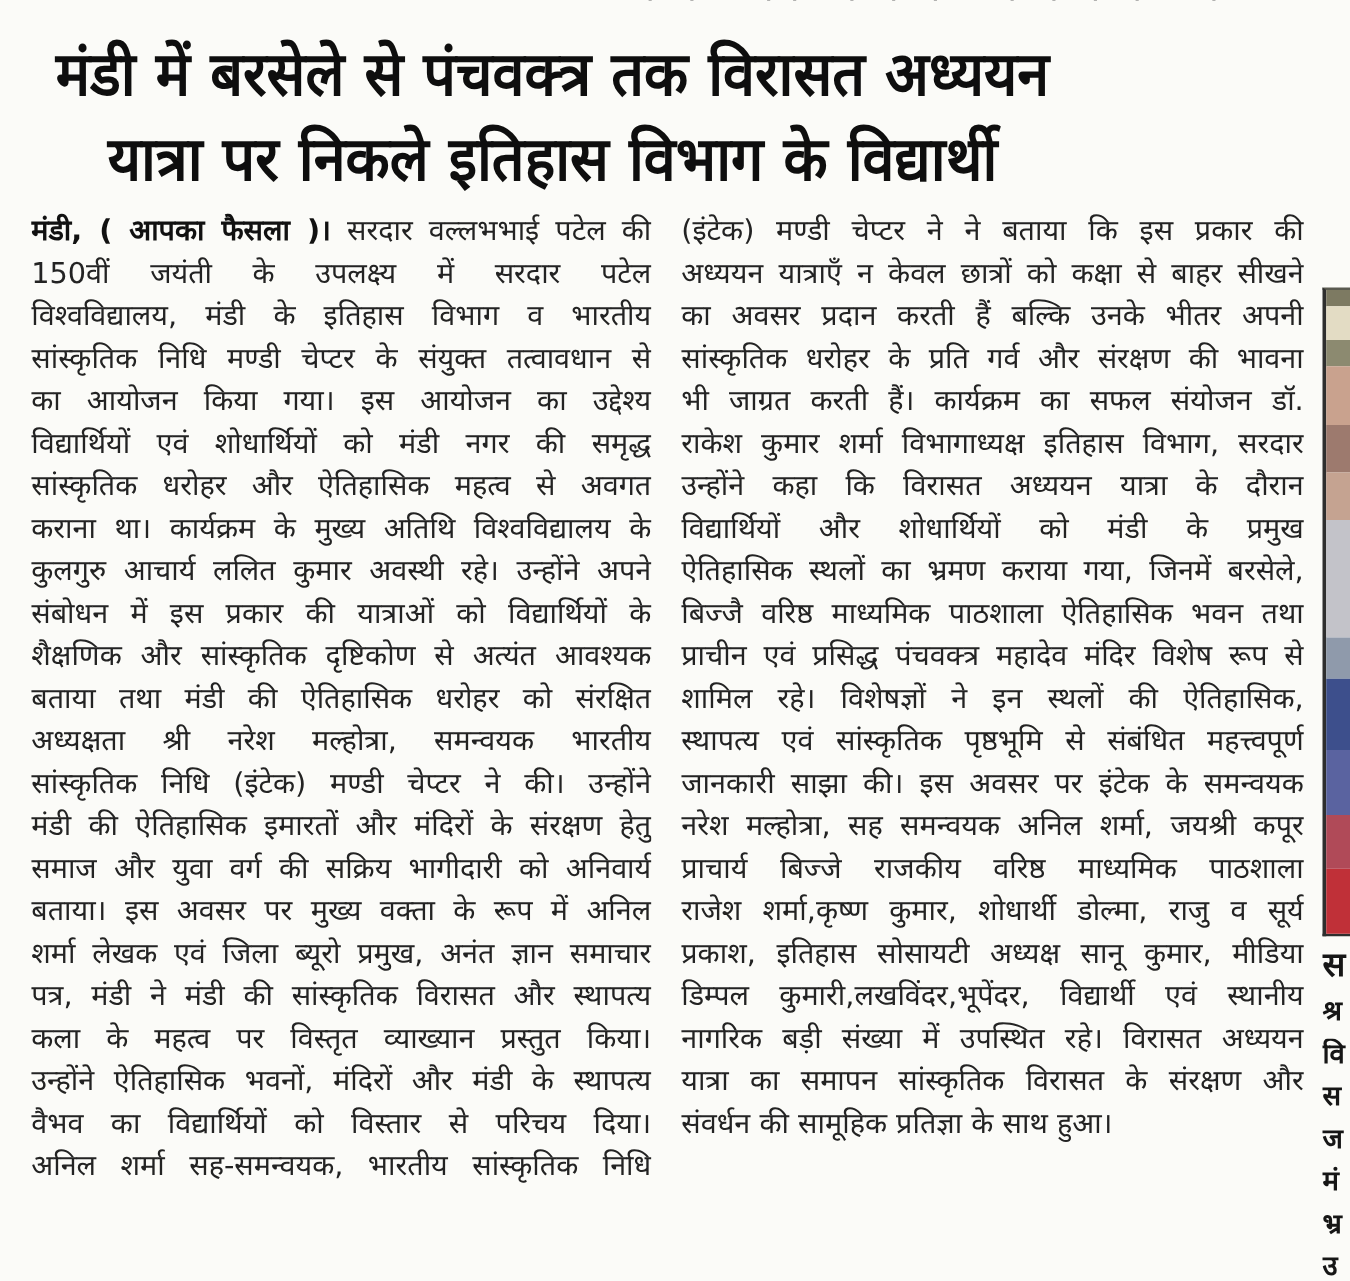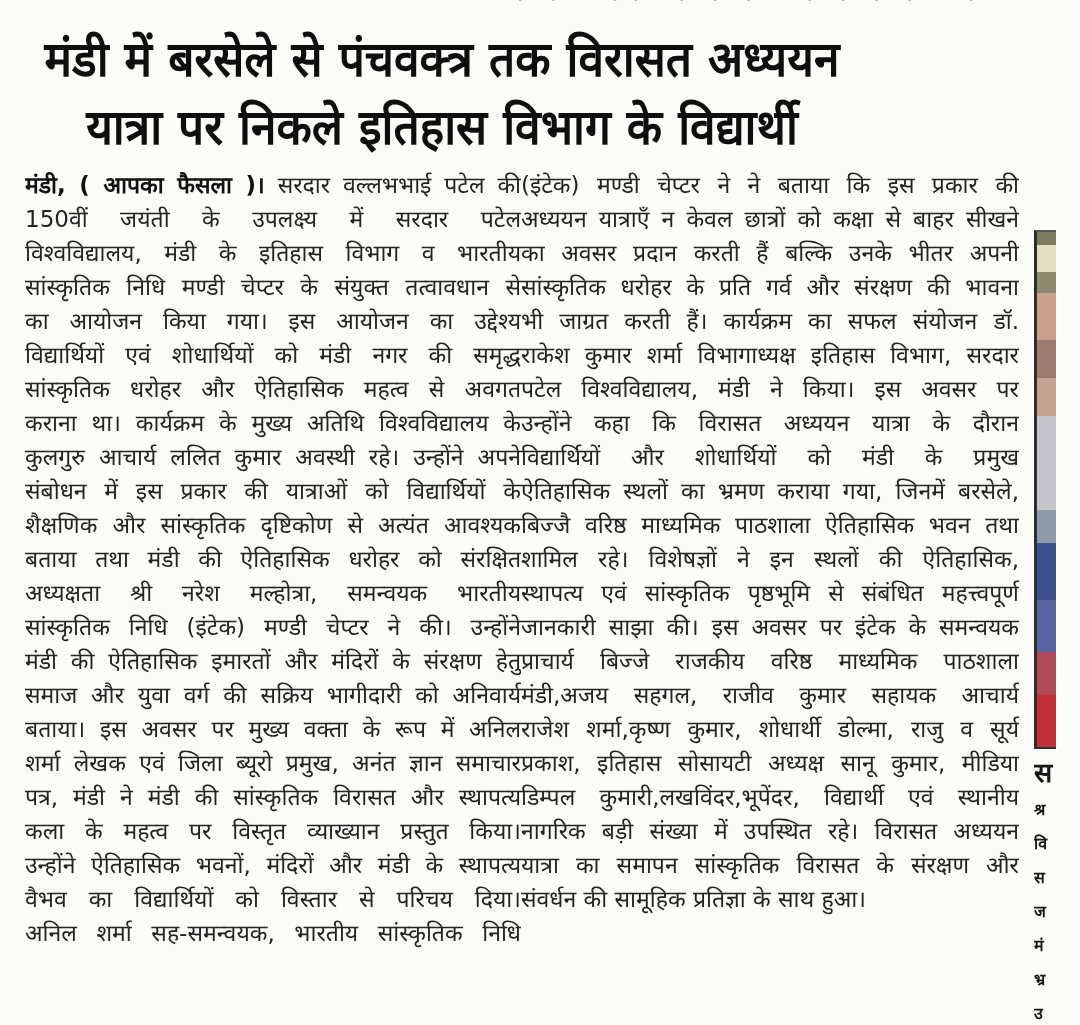"(इंटेक) मण्डी चेप्टर ने ने" .col-right { margin-left: none -> 24px }
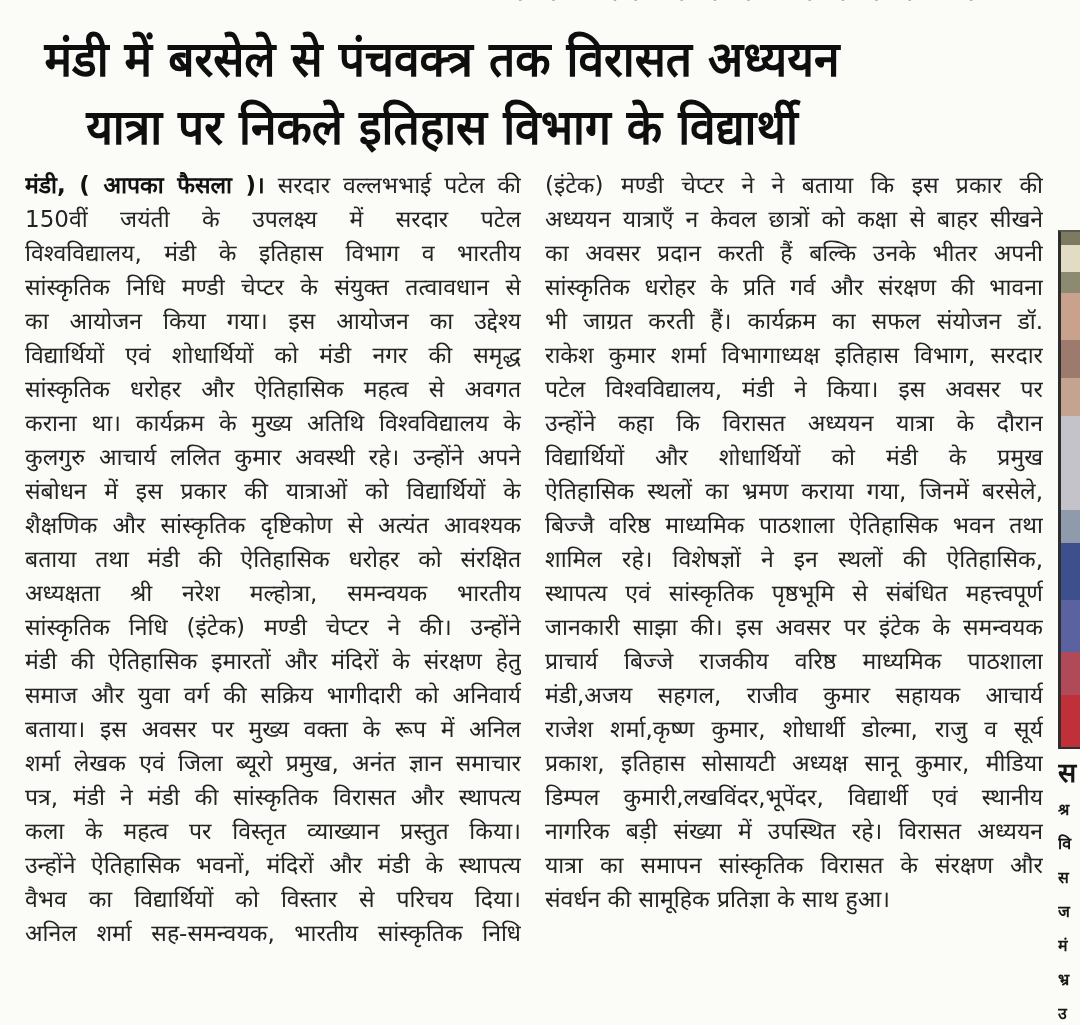"पटेल विश्वविद्यालय, मंडी ने किया।" div.body-line { html: <div>पटेल विश्वविद्यालय, मंडी ने किया। इस अवसर पर</div> -> none }
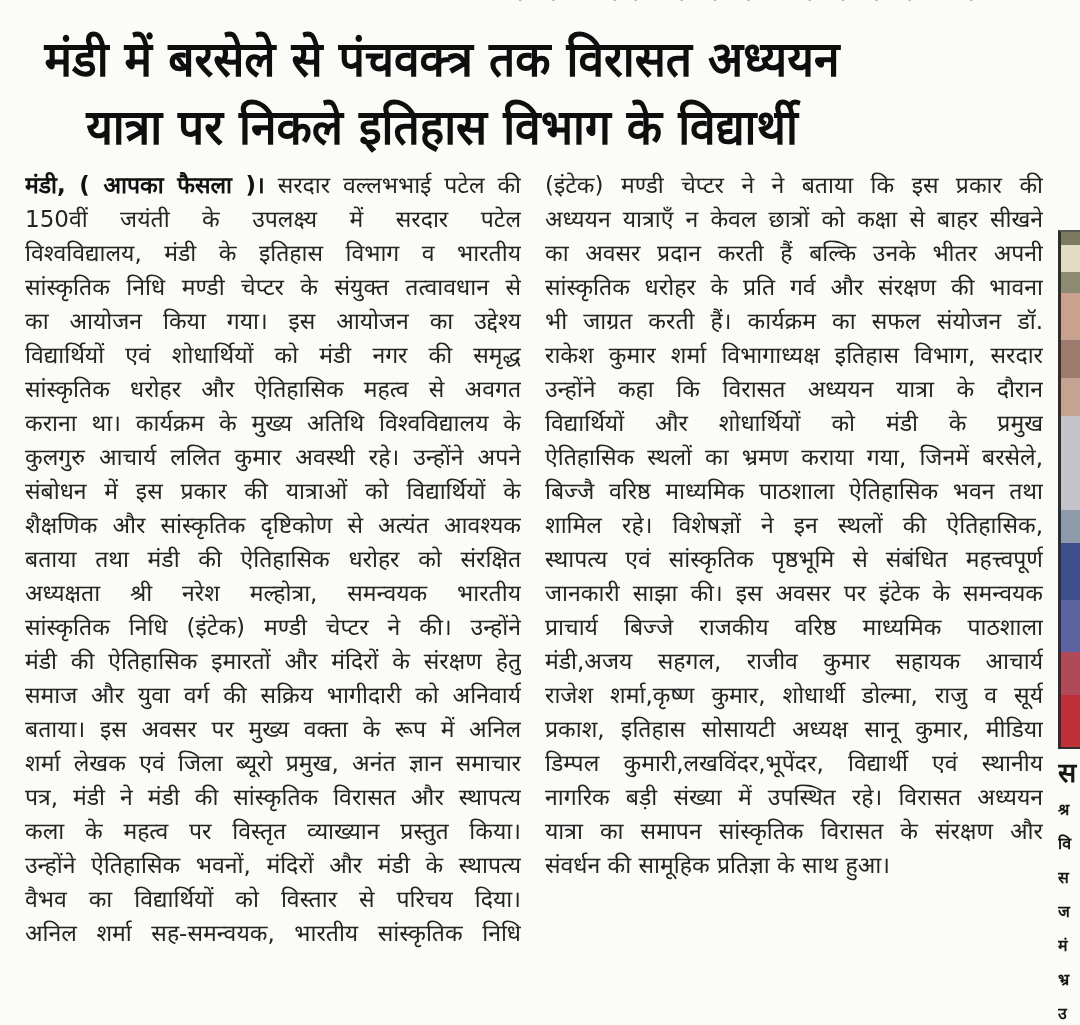"प्राचीन एवं प्रसिद्ध पंचवक्त्र महादेव" div.body-line { html: none -> <div>प्राचीन एवं प्रसिद्ध पंचवक्त्र महादेव मंदिर विशेष रूप से</div> }
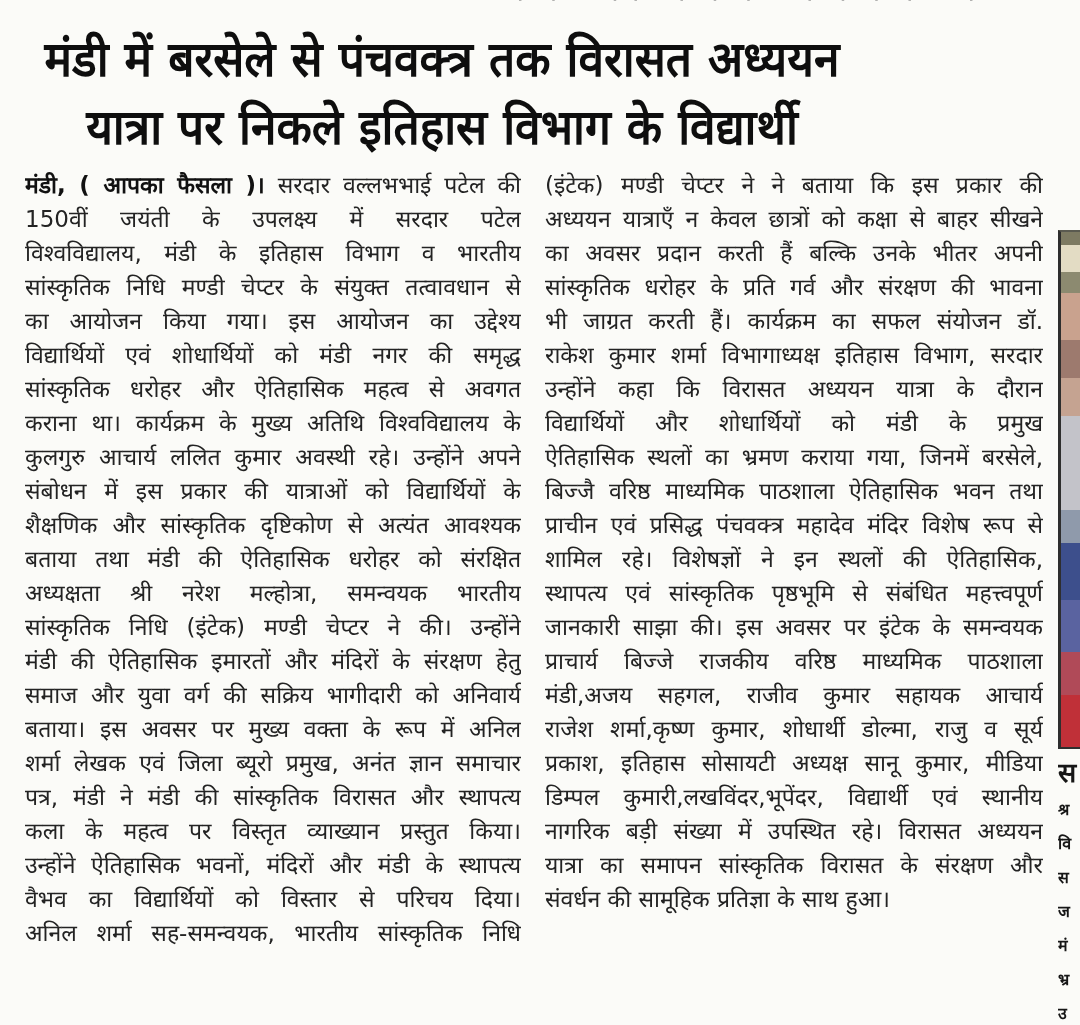"नरेश मल्होत्रा, सह समन्वयक अनिल" div.body-line { html: none -> <div>नरेश मल्होत्रा, सह समन्वयक अनिल शर्मा, जयश्री कपूर</div> }
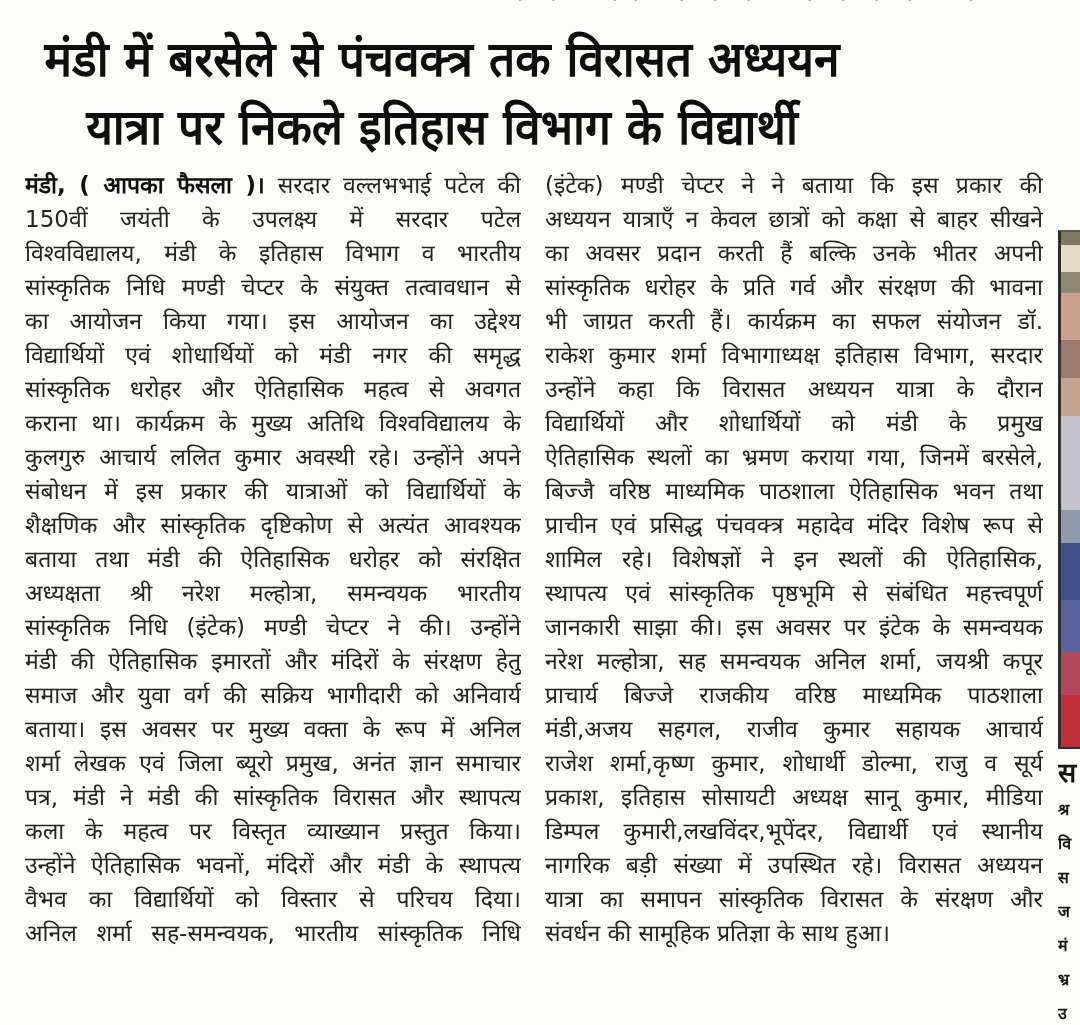"मंडी,अजय सहगल, राजीव कुमार सहायक" div.body-line { html: <div>मंडी,अजय सहगल, राजीव कुमार सहायक आचार्य</div> -> none }
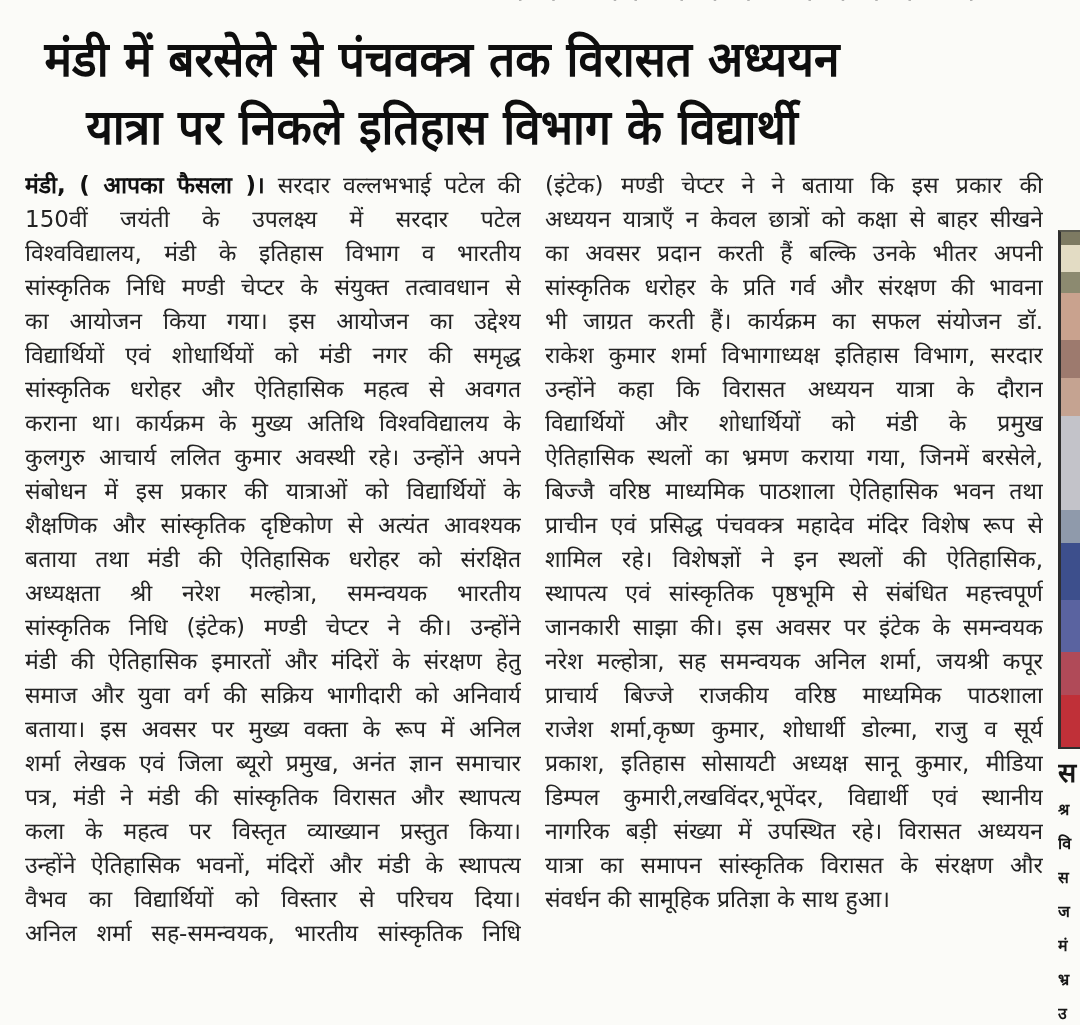"श्र" .caption-frags .cap-frag { font-size: 16px -> 22px }
